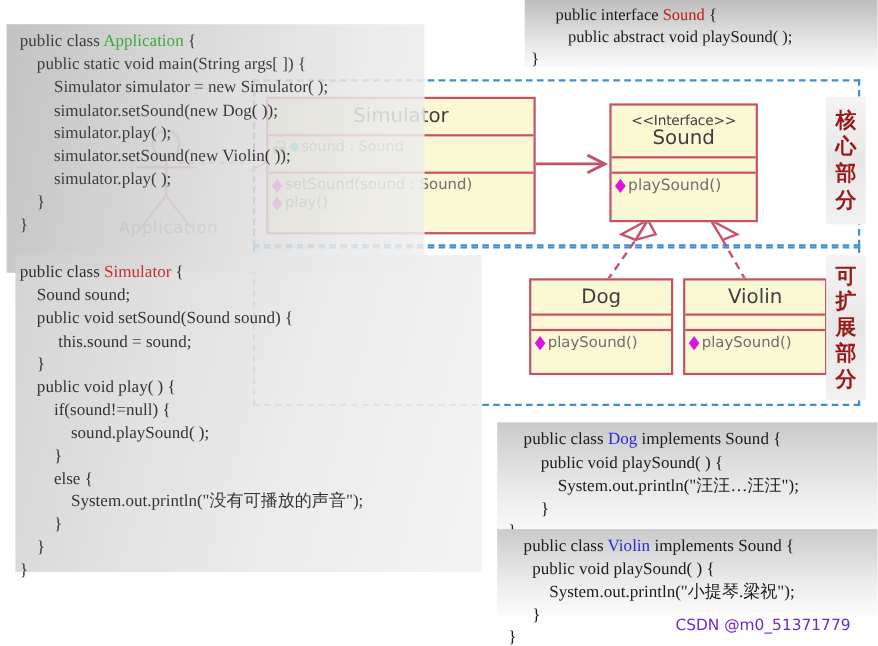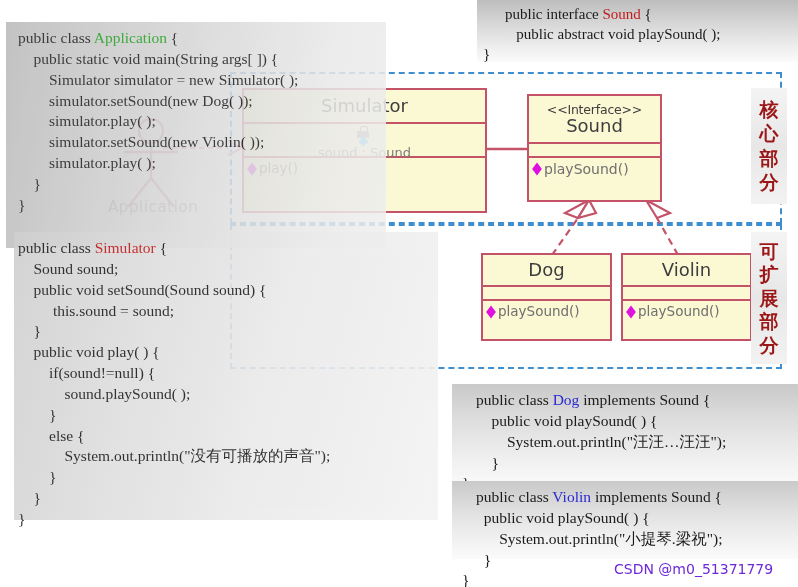"<<Interface>>" div.uml-box { left: 527px -> 554px }
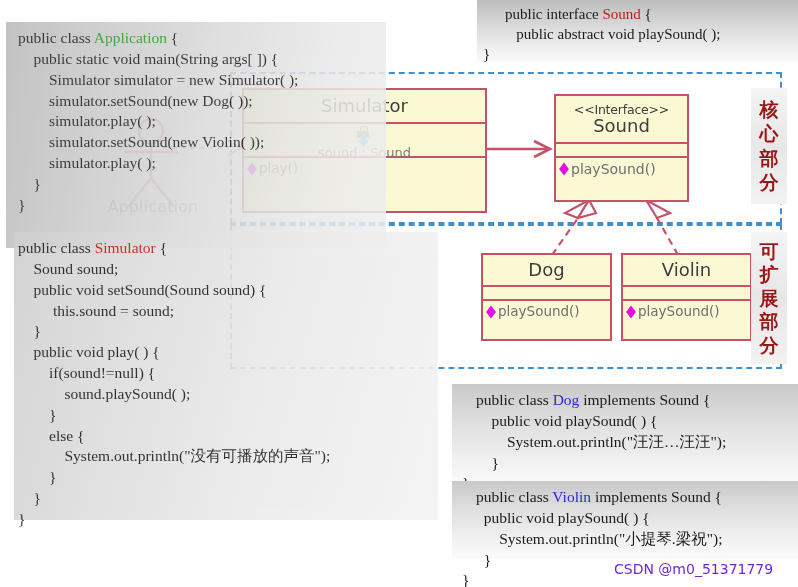"sound : Sound" .attr-row { flex-direction: column -> none }
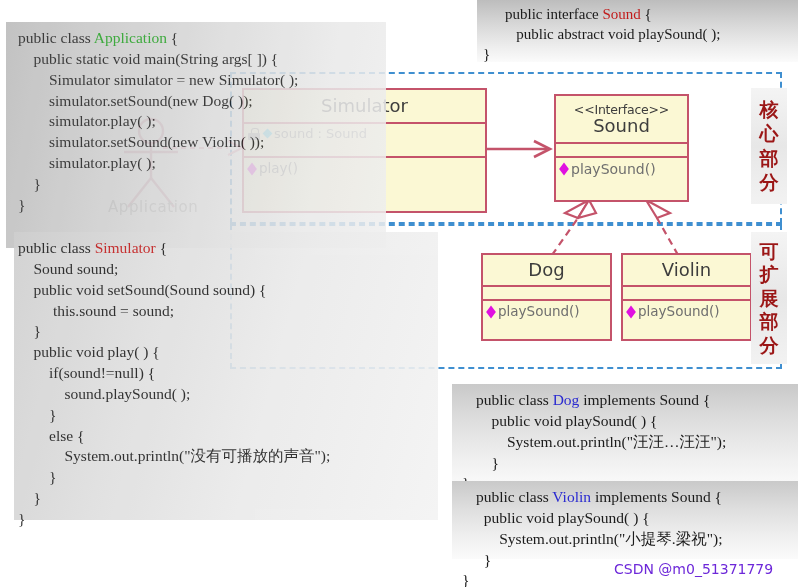"setSound(sound : Sound)" div.op-row { html: none -> <div> <span></span> <span>setSound(sound : Sound)</span> </div> }
